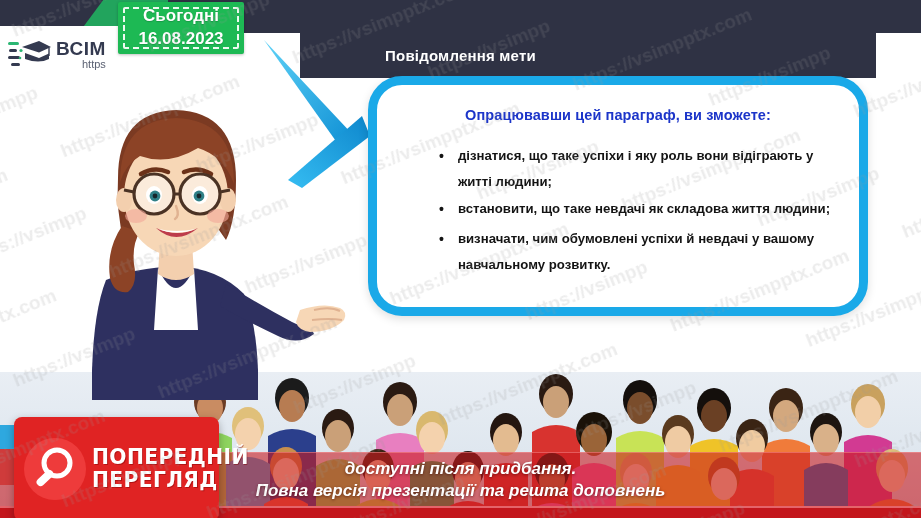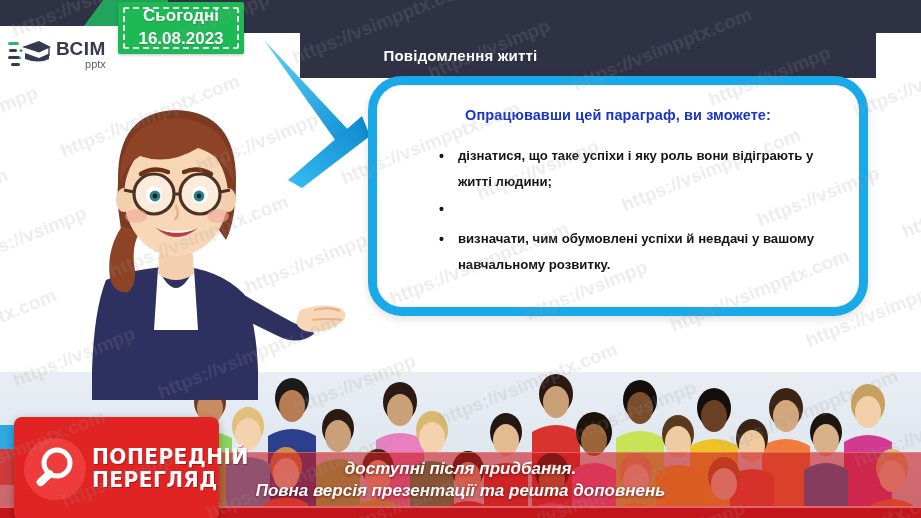"pptx" div.logo-sub { text: pptx -> https }
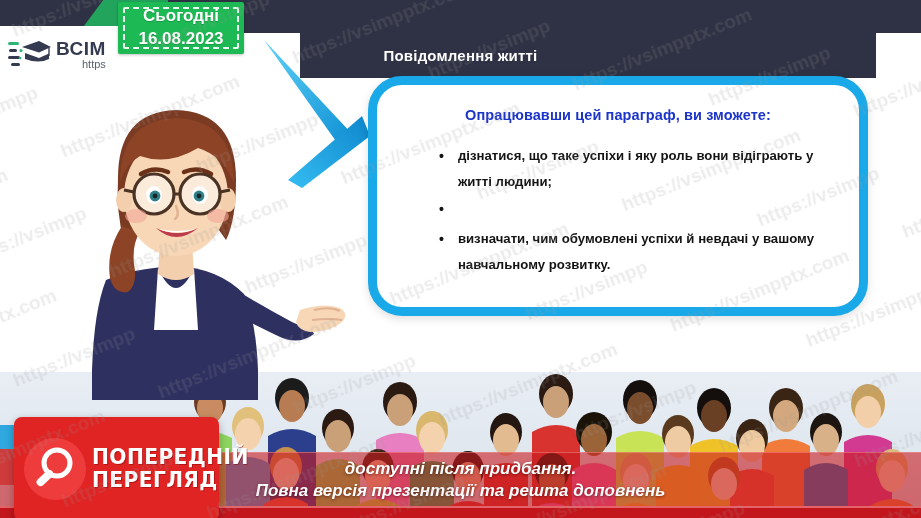"Повідомлення житті" span.header-title { text: житті -> мети }
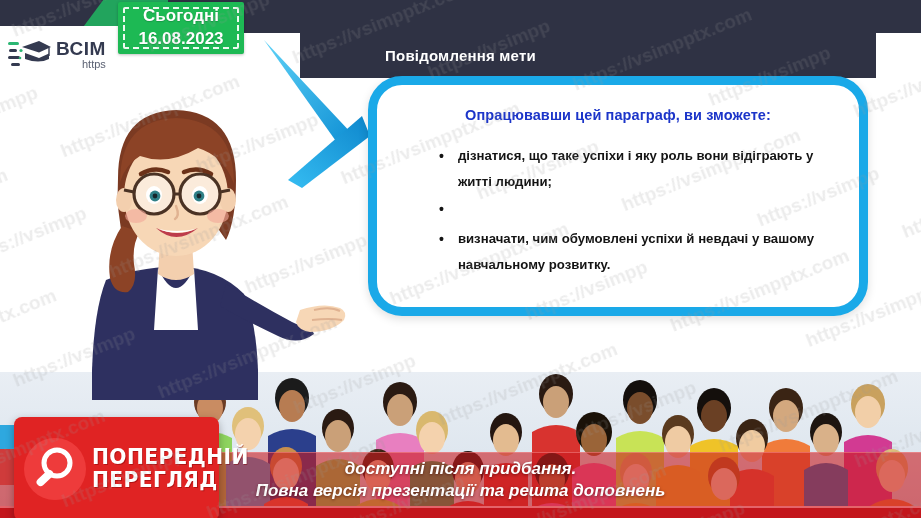"встановити, що таке невдачі як" span.txt { html: none -> <span>встановити, що таке невдачі як складова життя людини;</span> }
